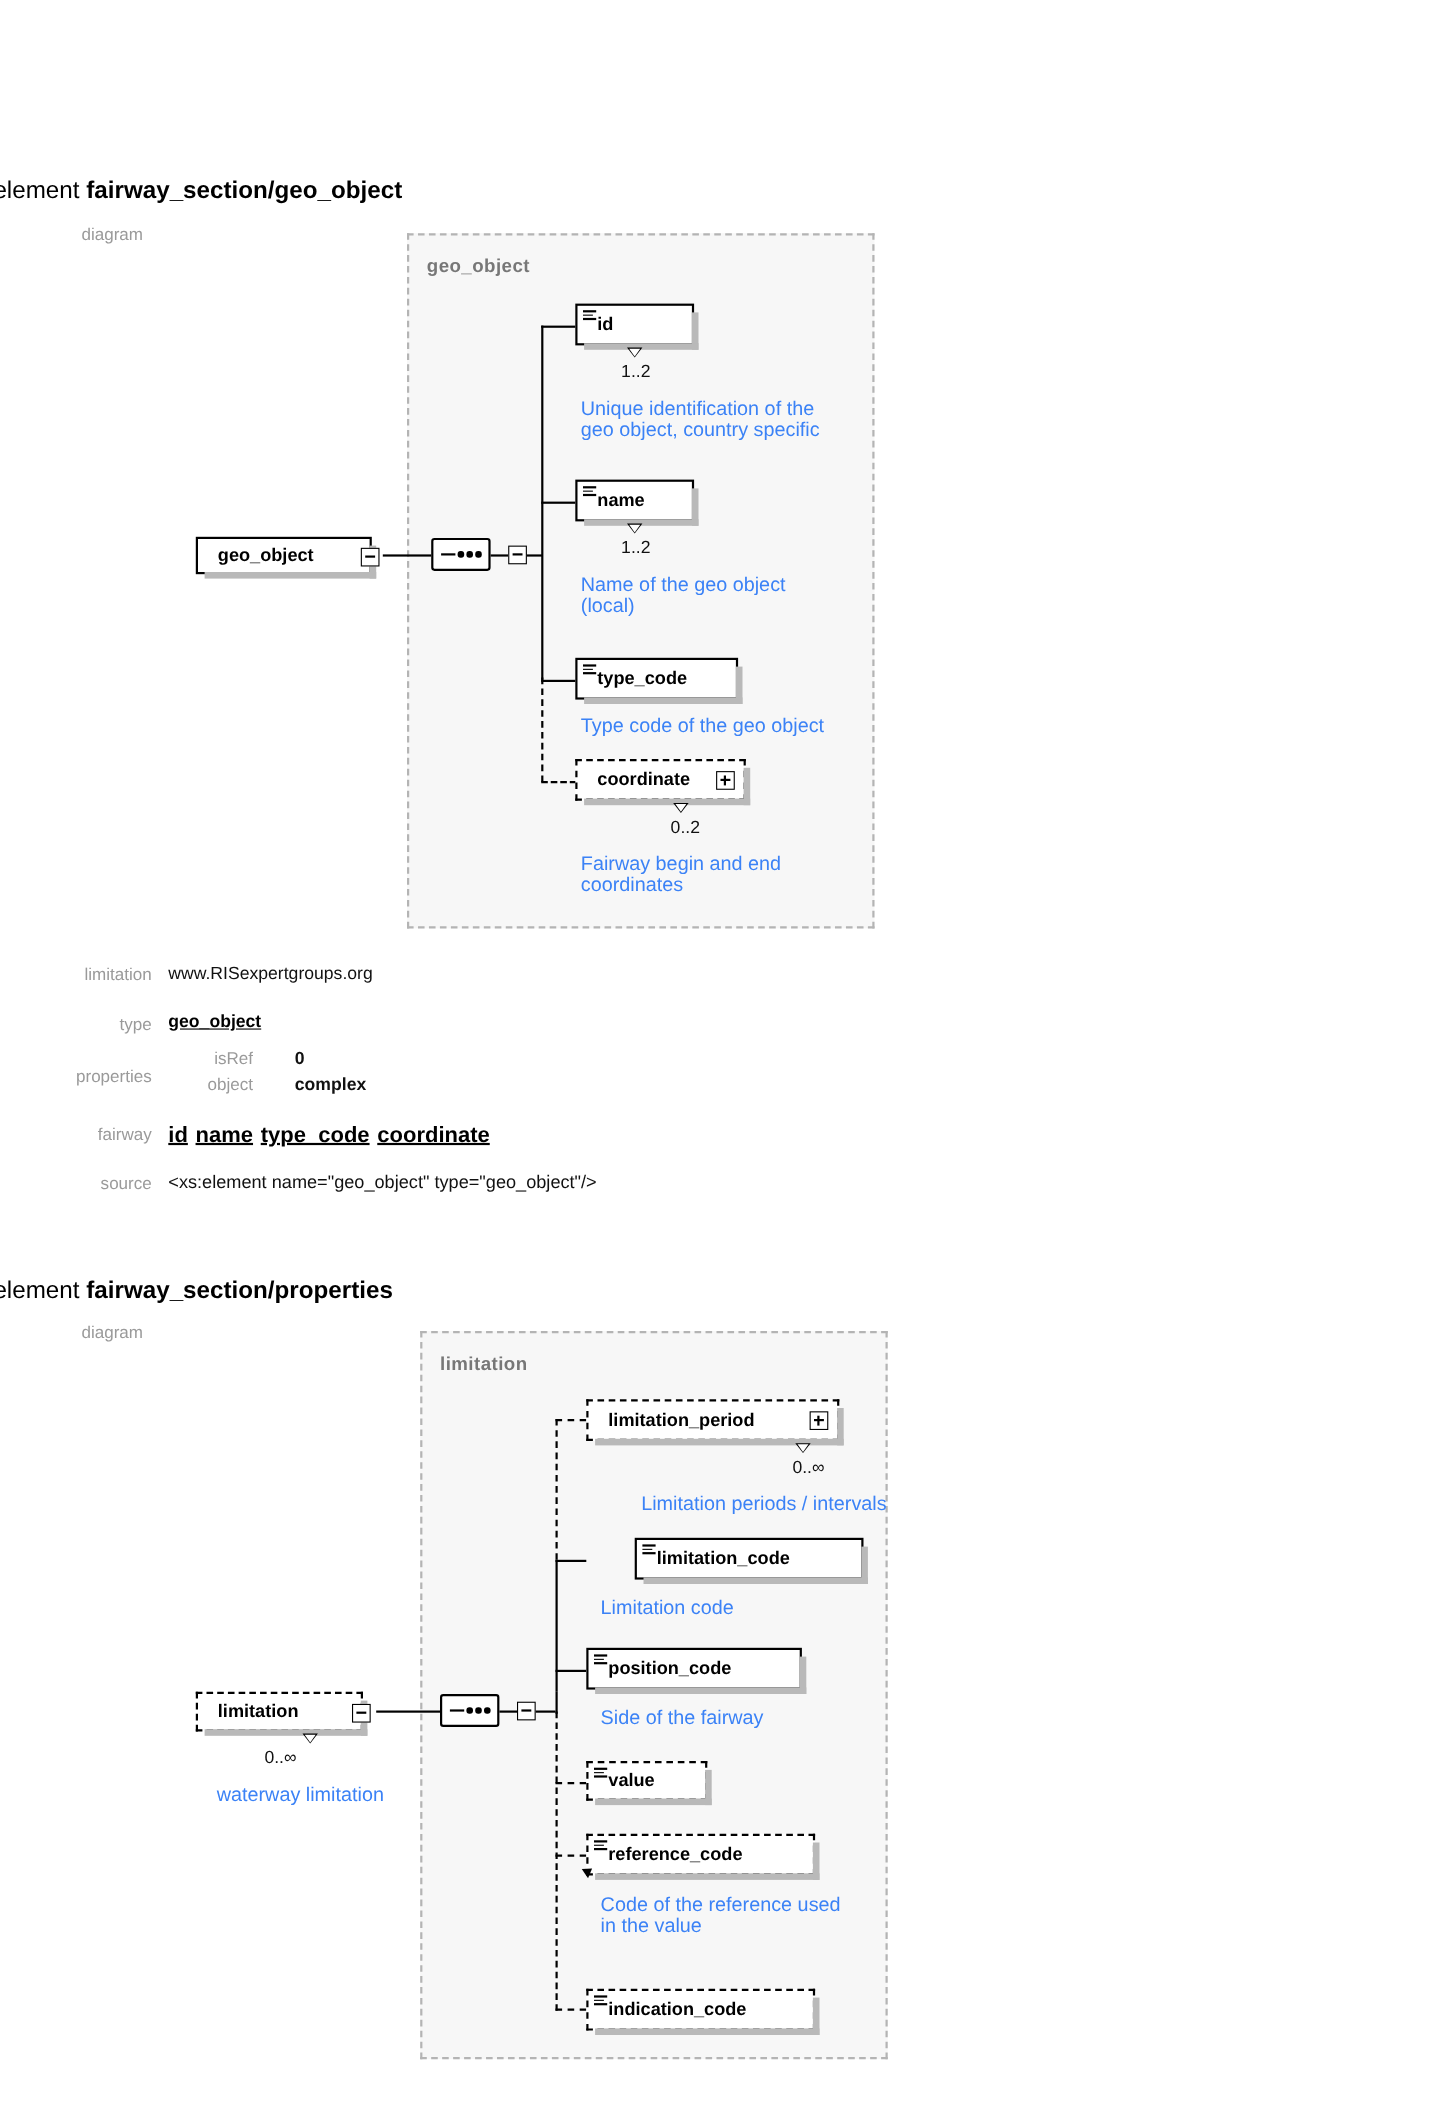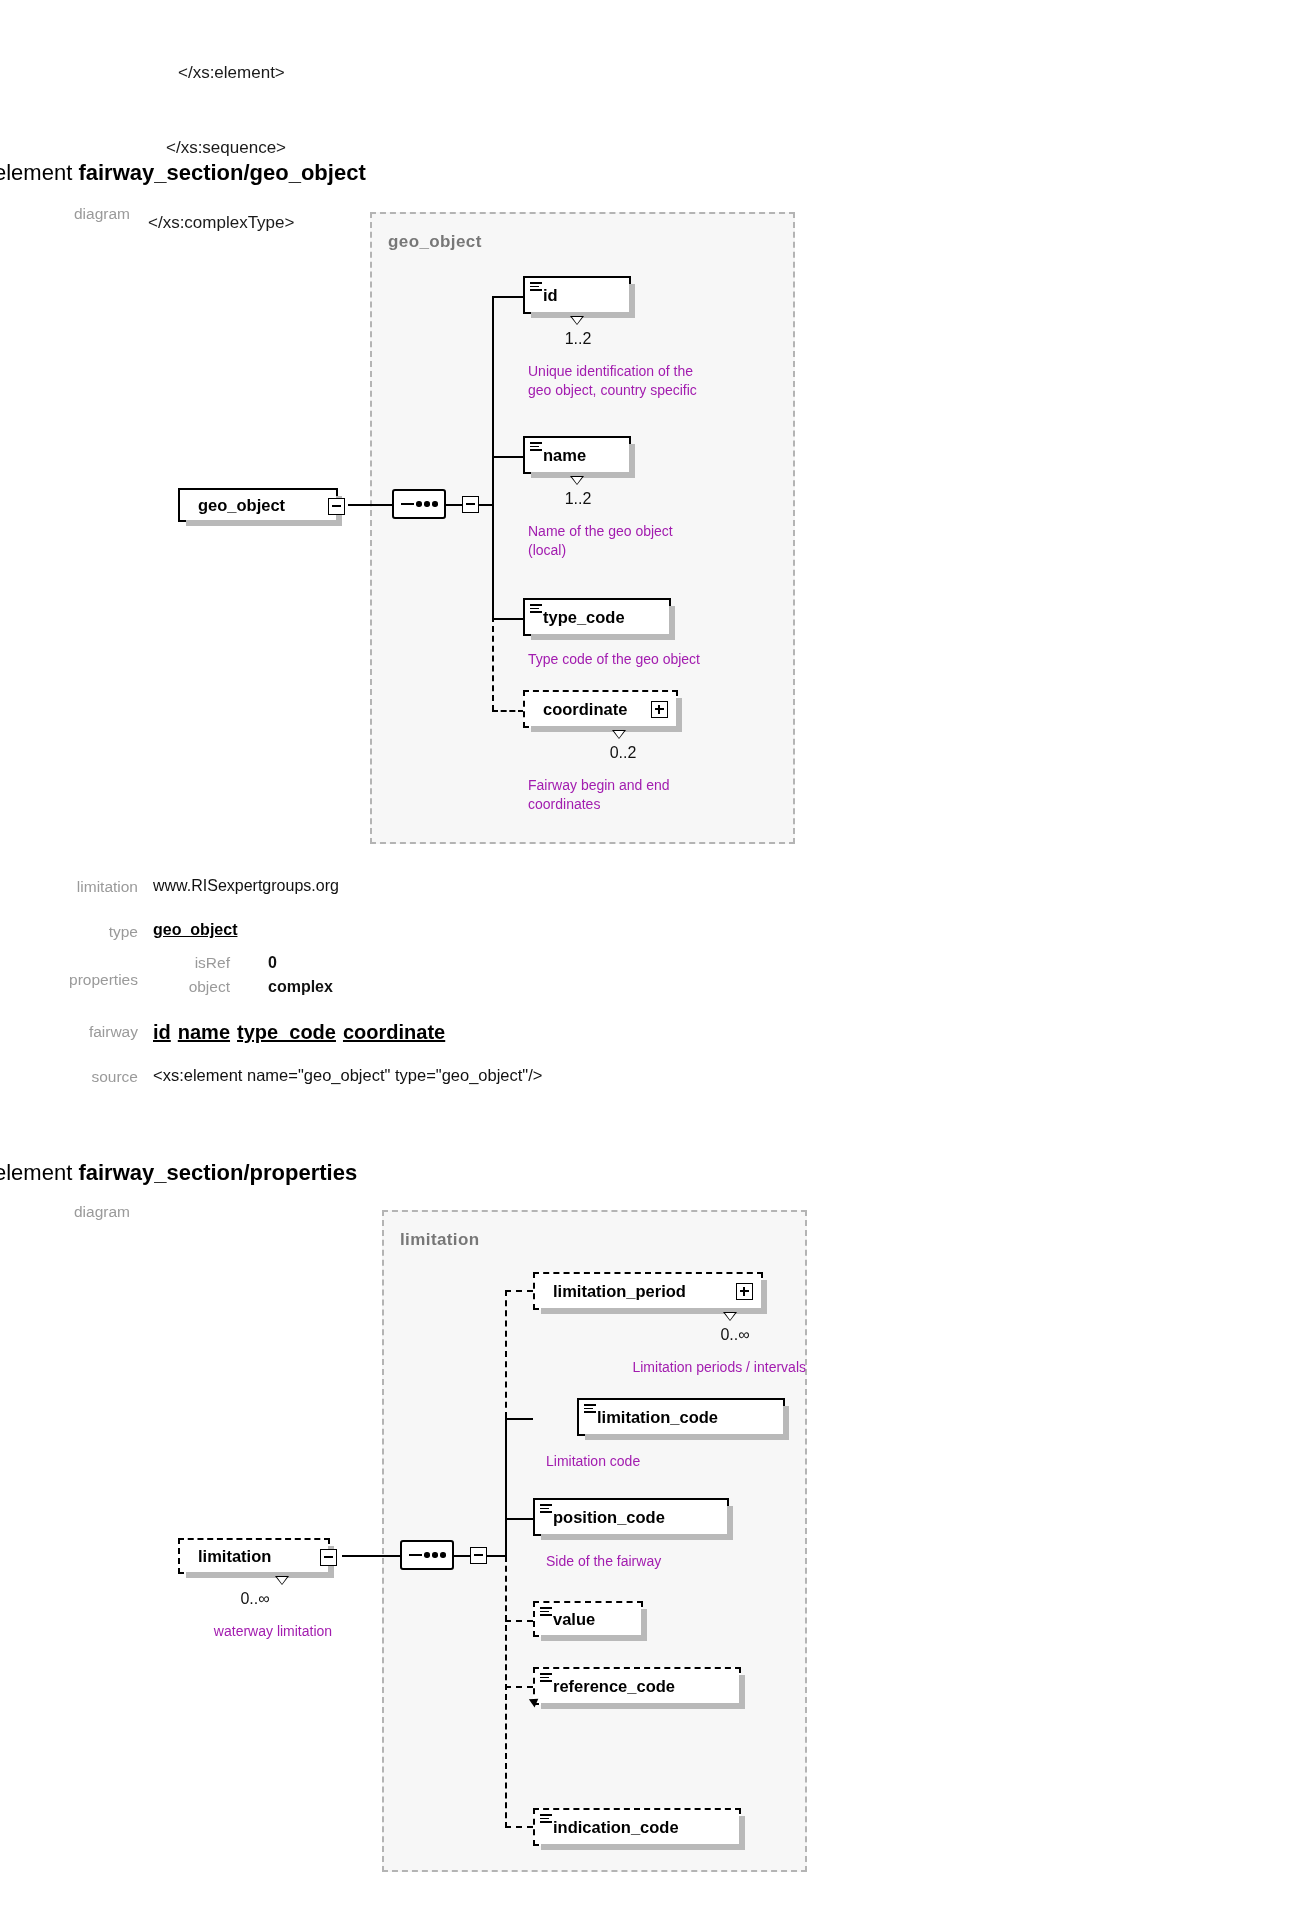"</xs:element>" div.code-tail { html: <div> <div>&lt;/xs:element&gt;</div> <div>&lt;/xs:sequence&gt;</div> <div>&lt;/xs:complexType&gt;</div> </div> -> none }
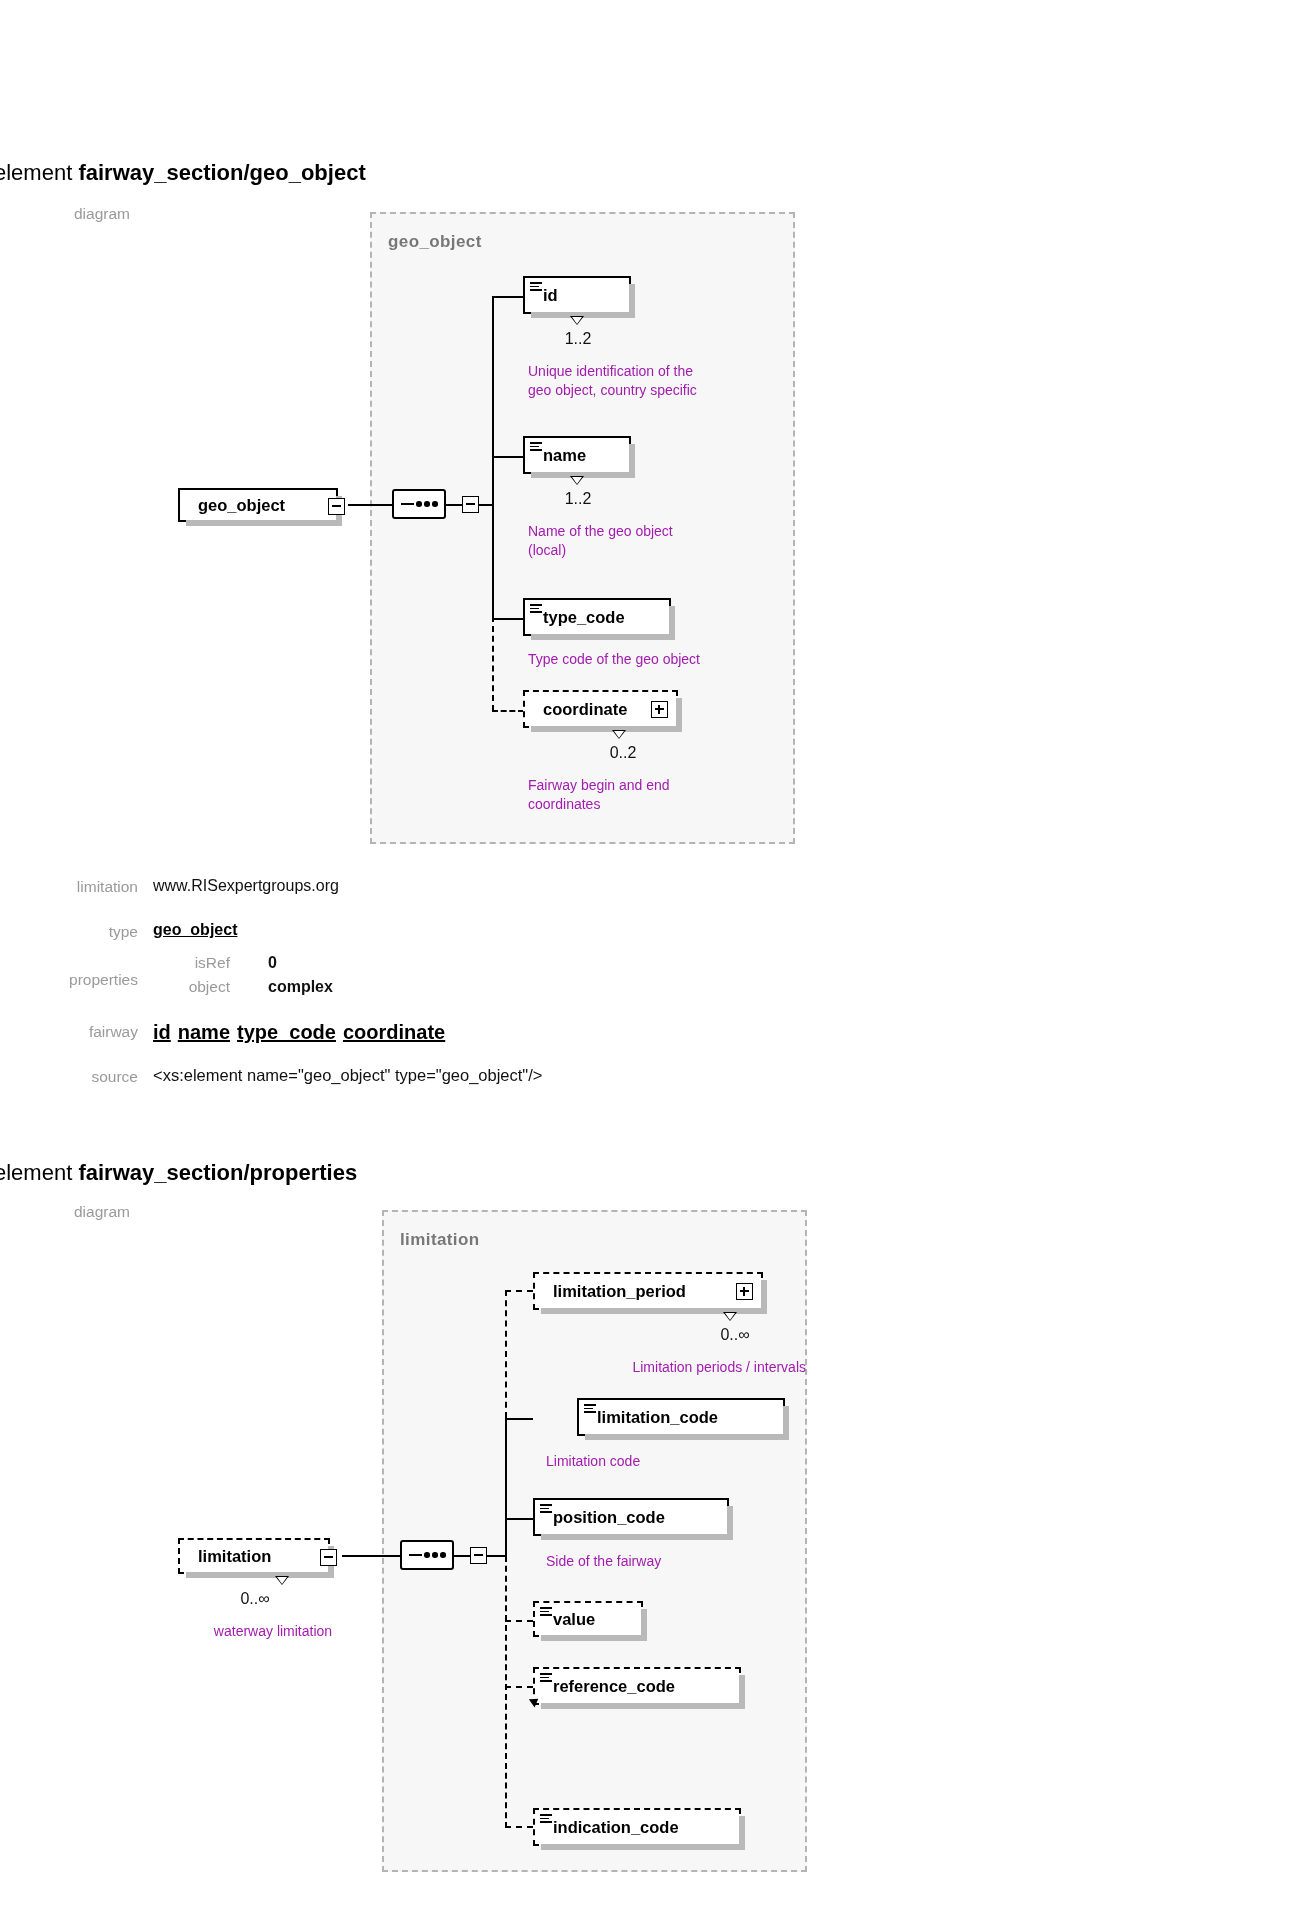"Unique identification of the" .desc { color: #a21caf -> #3b82f6; font-size: 14px -> 18px }
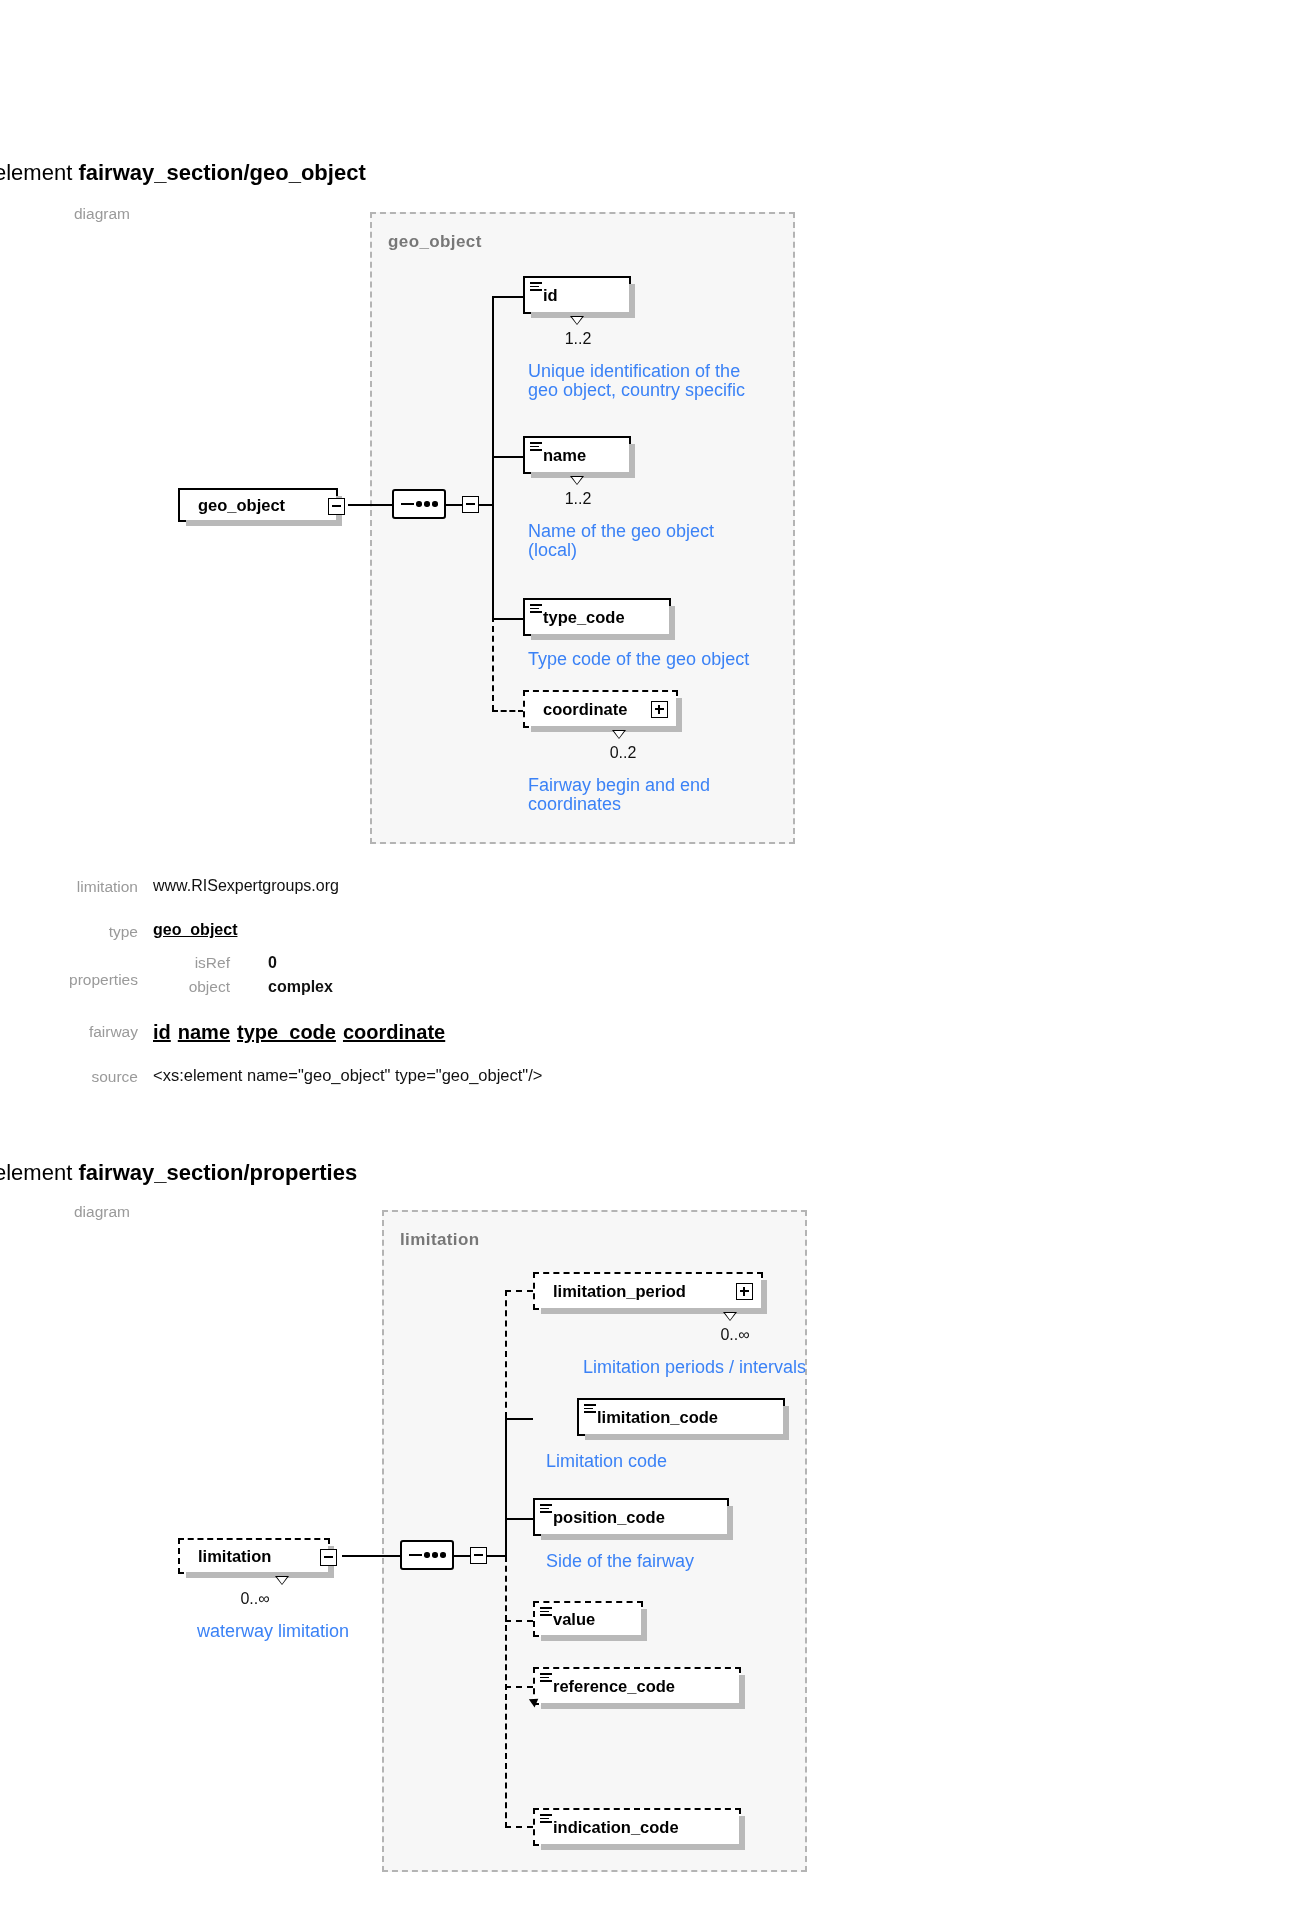"Code of the reference used" div.desc { html: none -> <div>Code of the reference used<br>in the value</div> }
